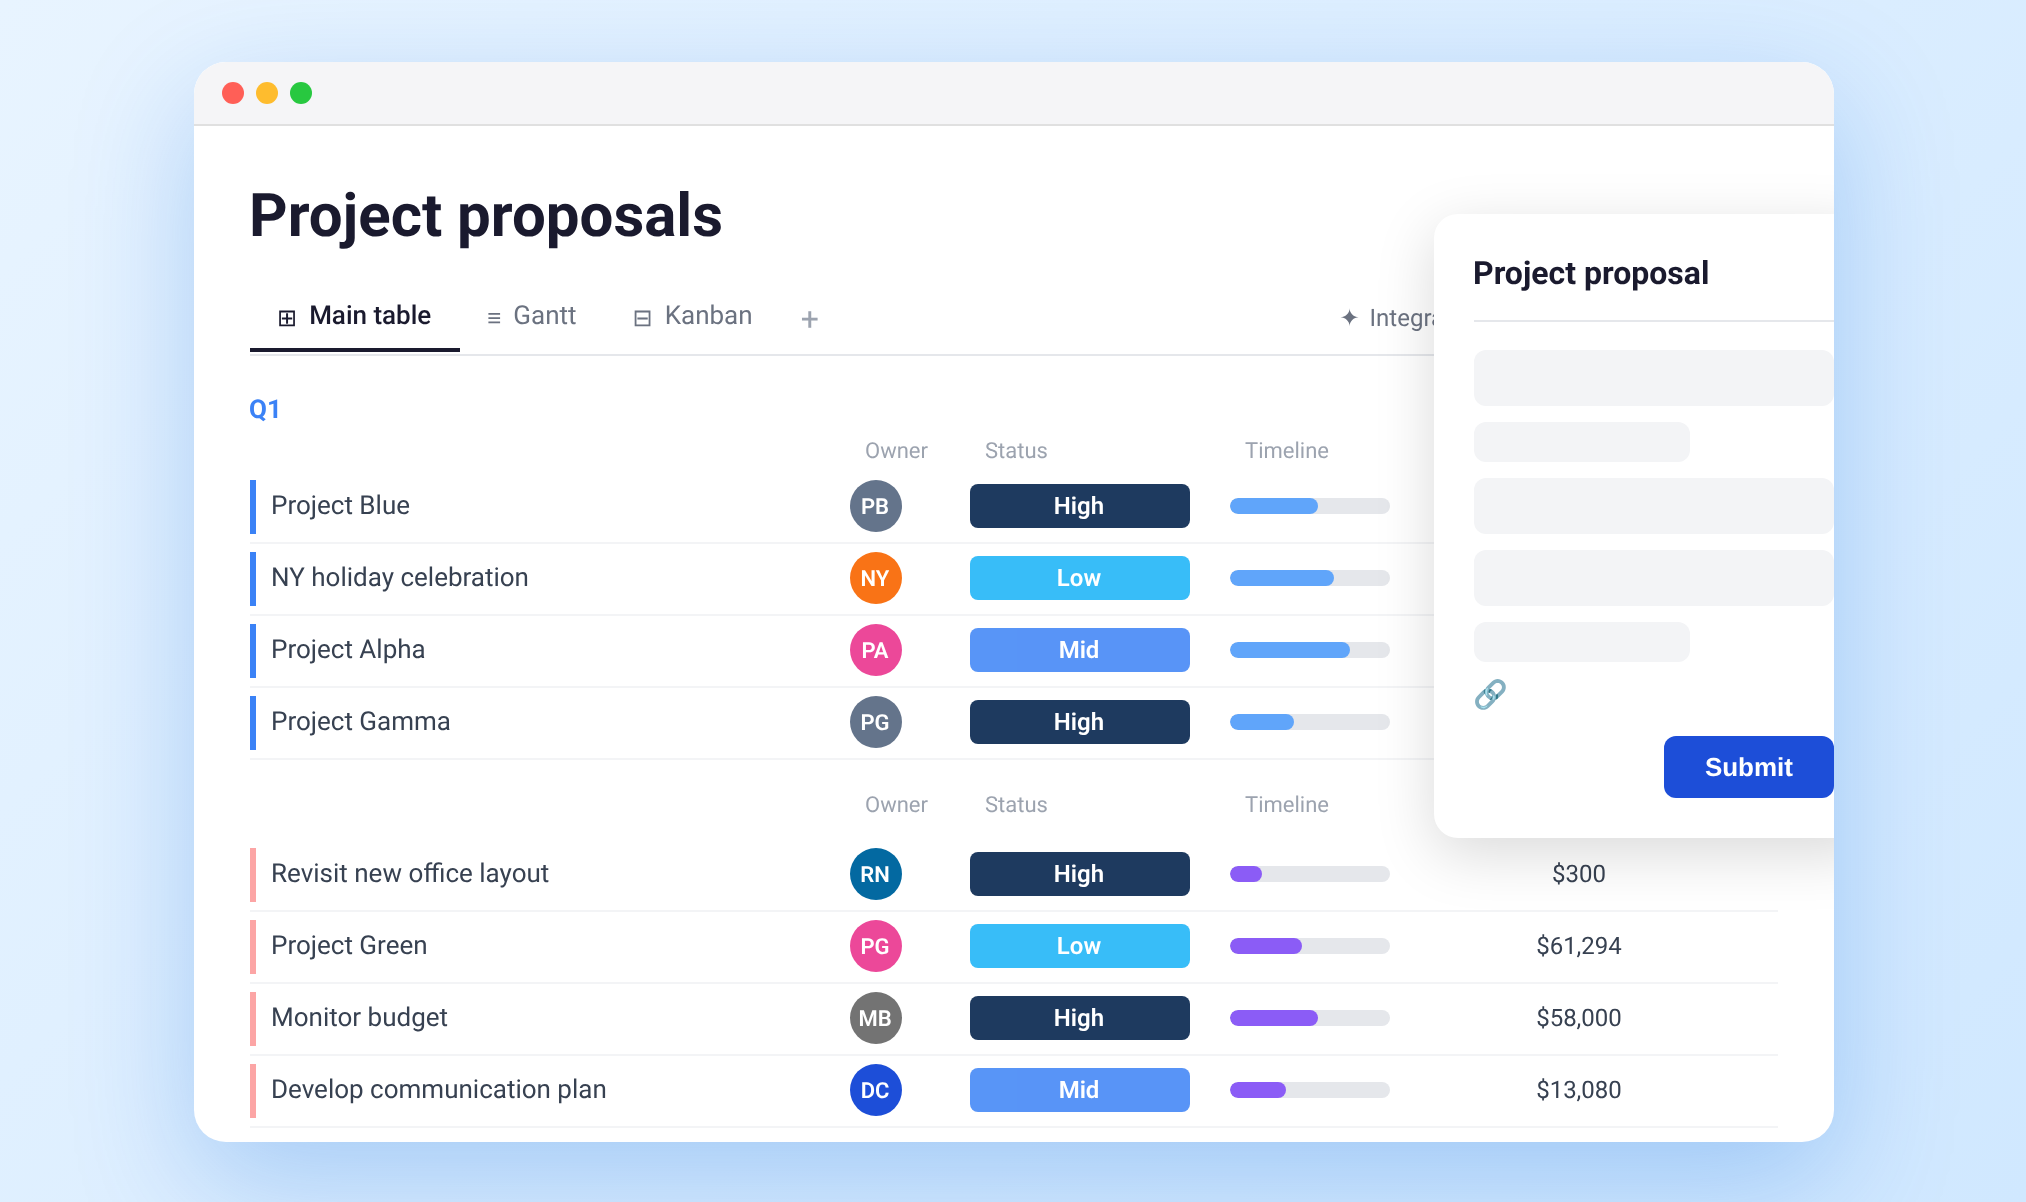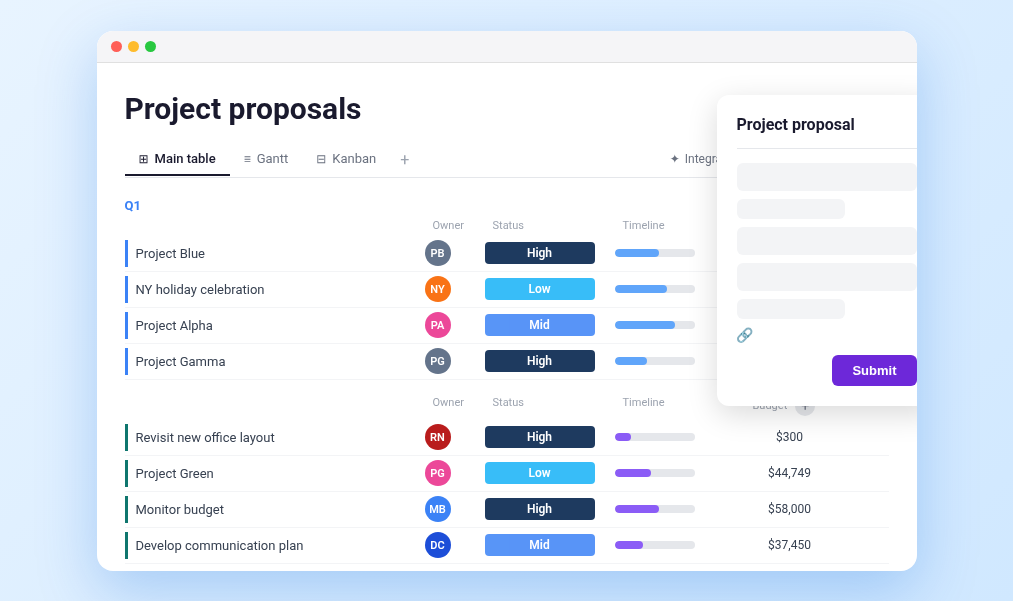"Project proposal" .side-panel { top: 32px -> 44px }
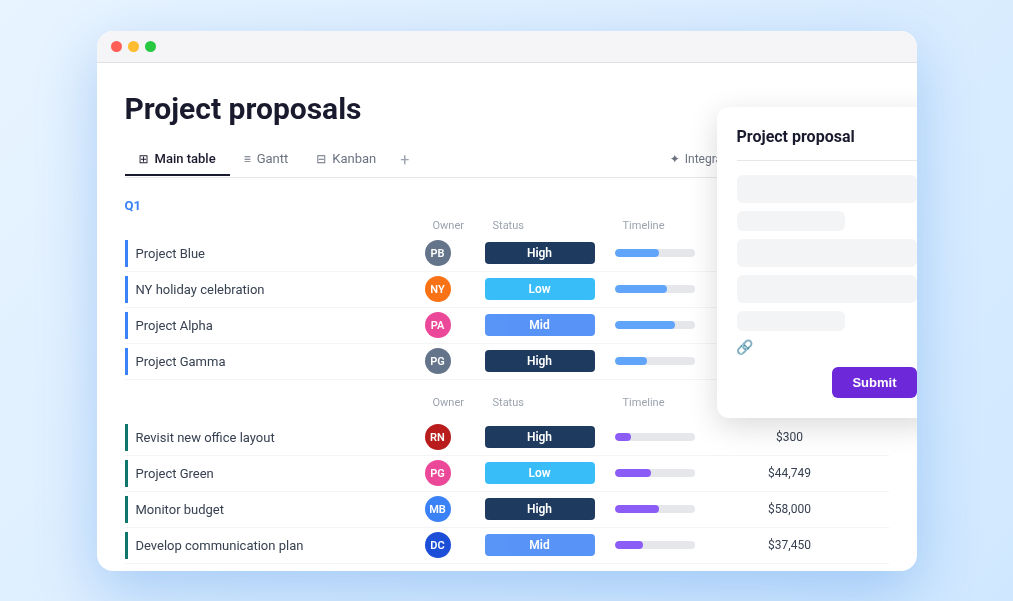"Submit" .panel-submit { background: #6d28d9 -> #1d4ed8 }
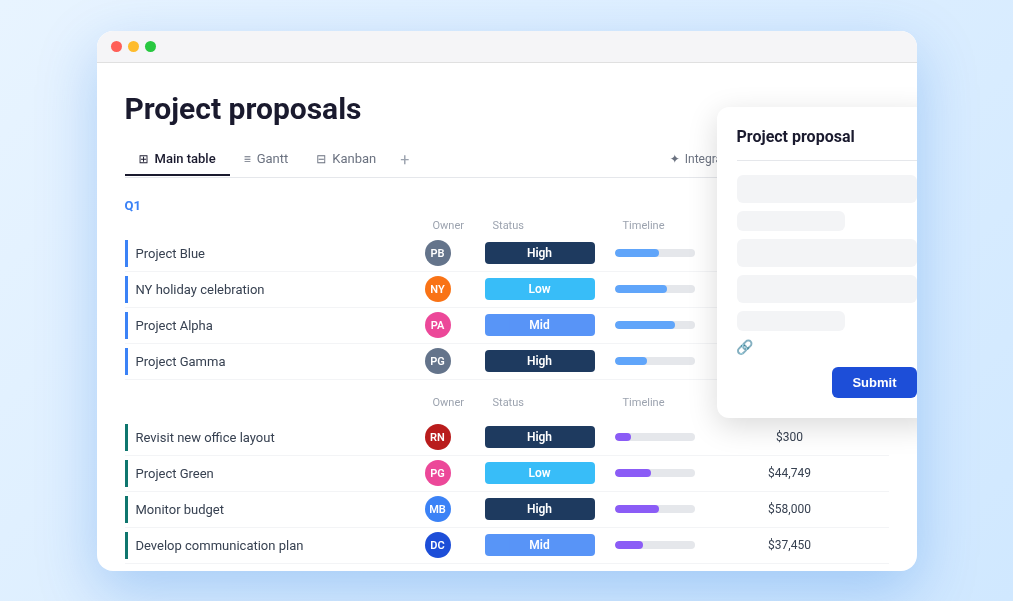"Revisit new office layout" .row-name.q2 { border-left: 3px solid #0f766e -> 3px solid #fca5a5 }
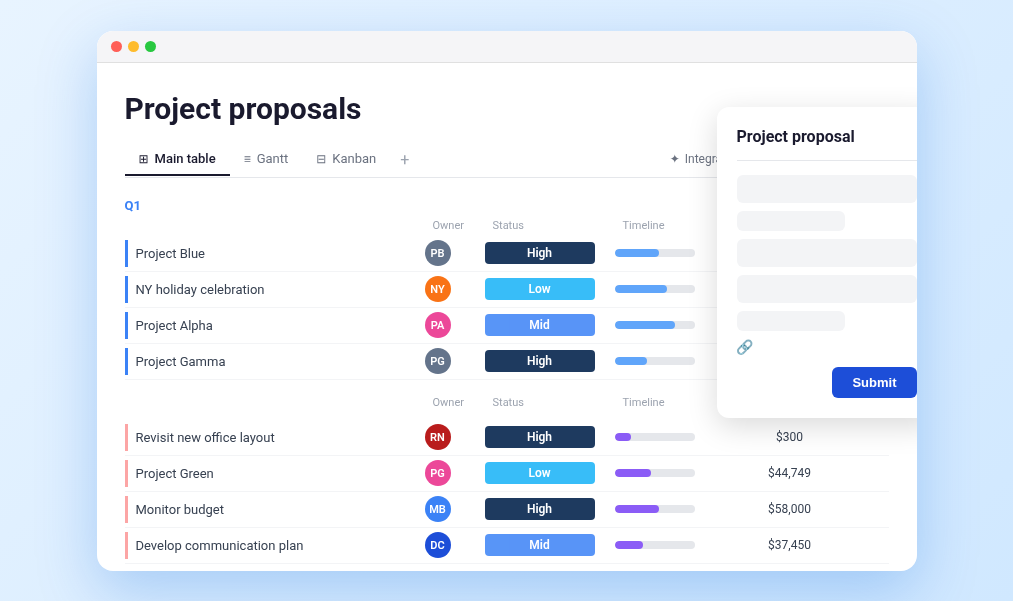"RN" div.avatar-circle { background: #b91c1c -> #0369a1 }
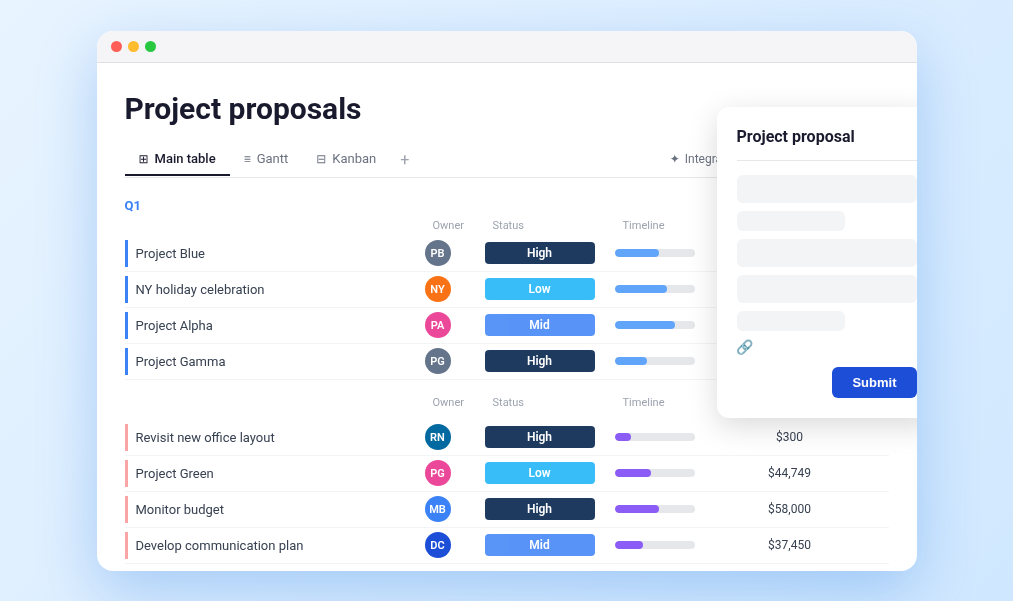"$44,749" div.budget-val { text: $44,749 -> $61,294 }
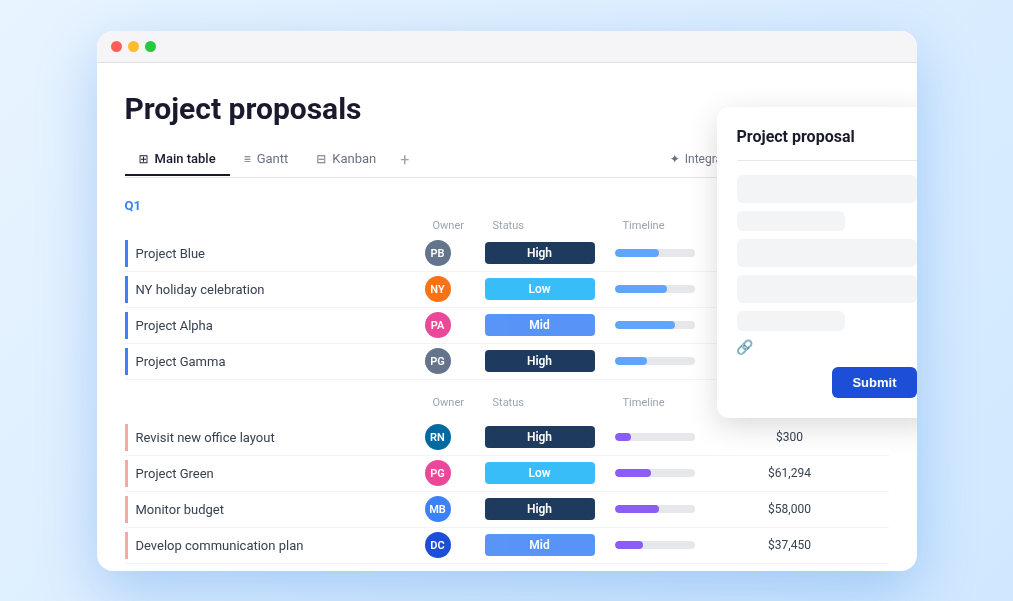"MB" div.avatar-circle { background: #3b82f6 -> #737373 }
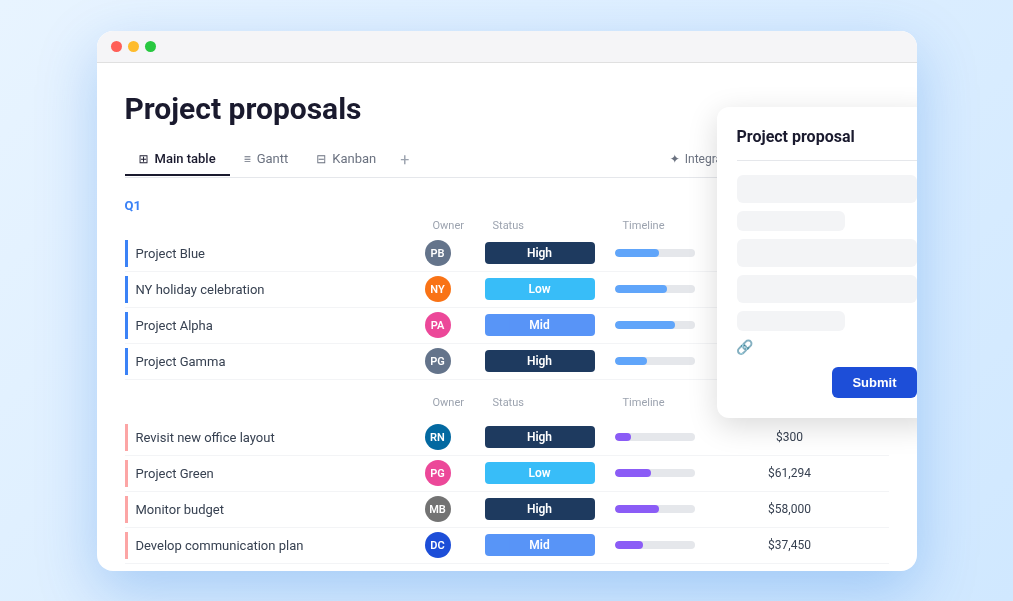"$37,450" div.budget-val { text: $37,450 -> $13,080 }
